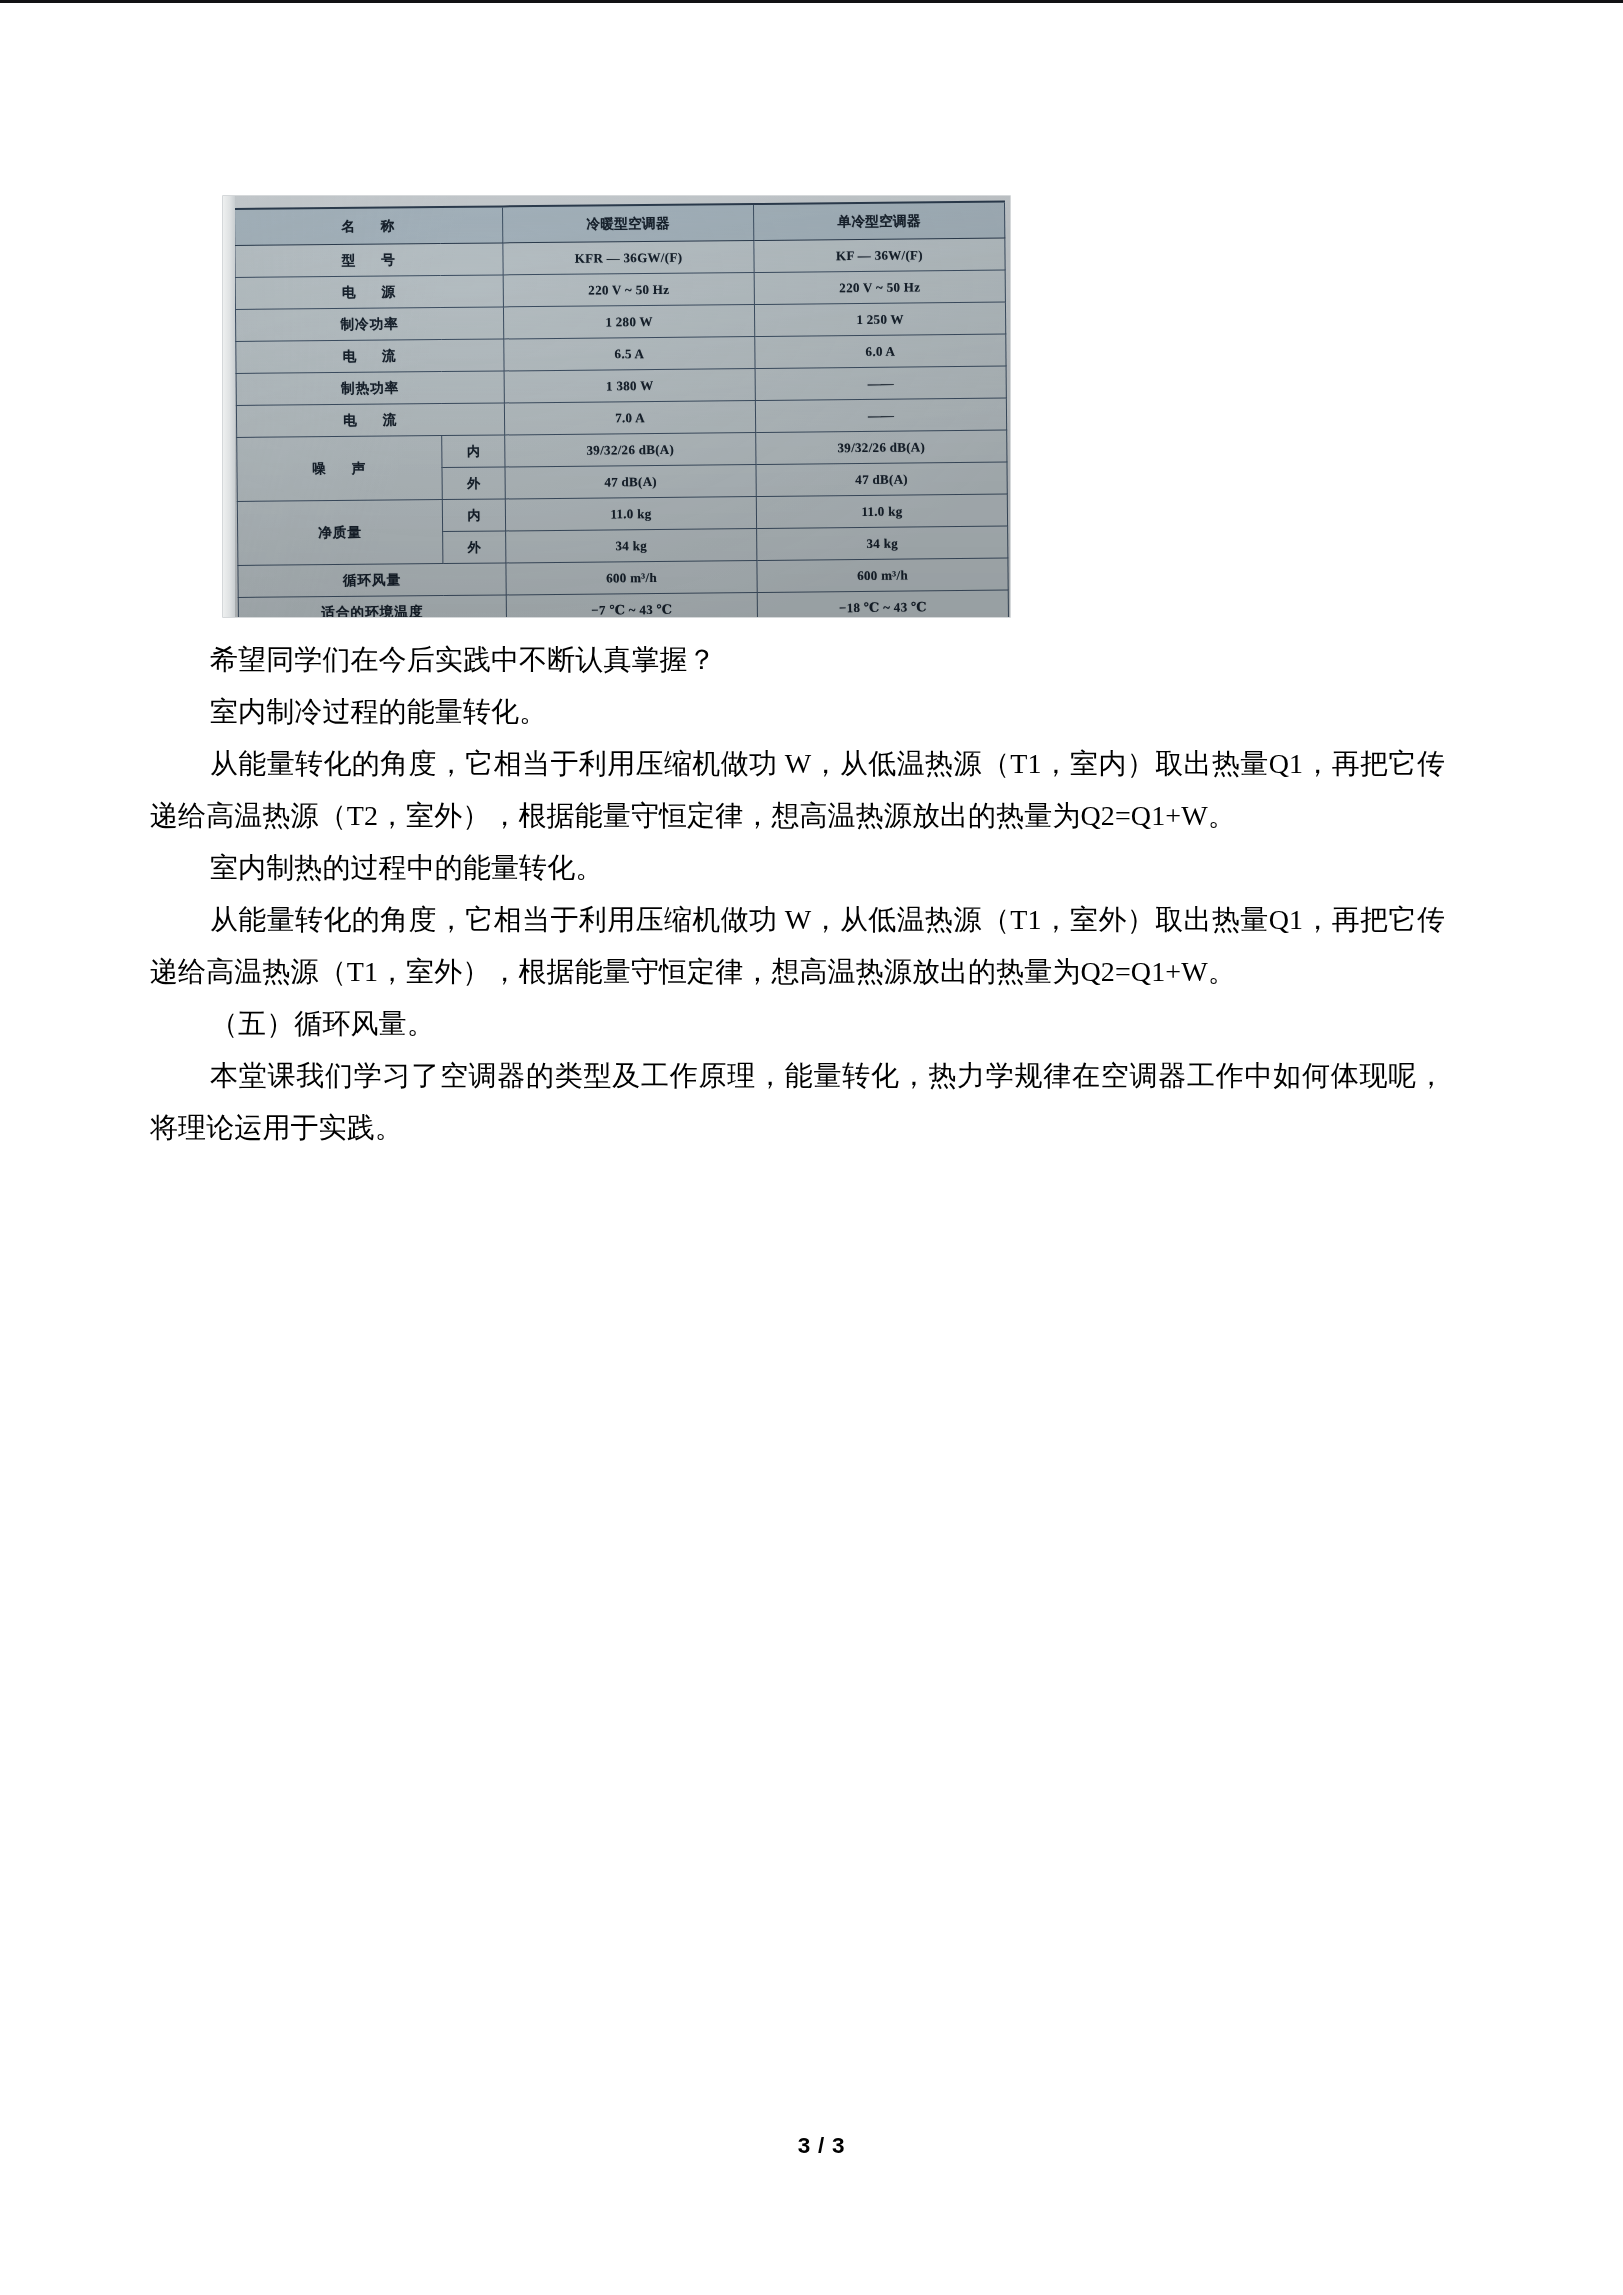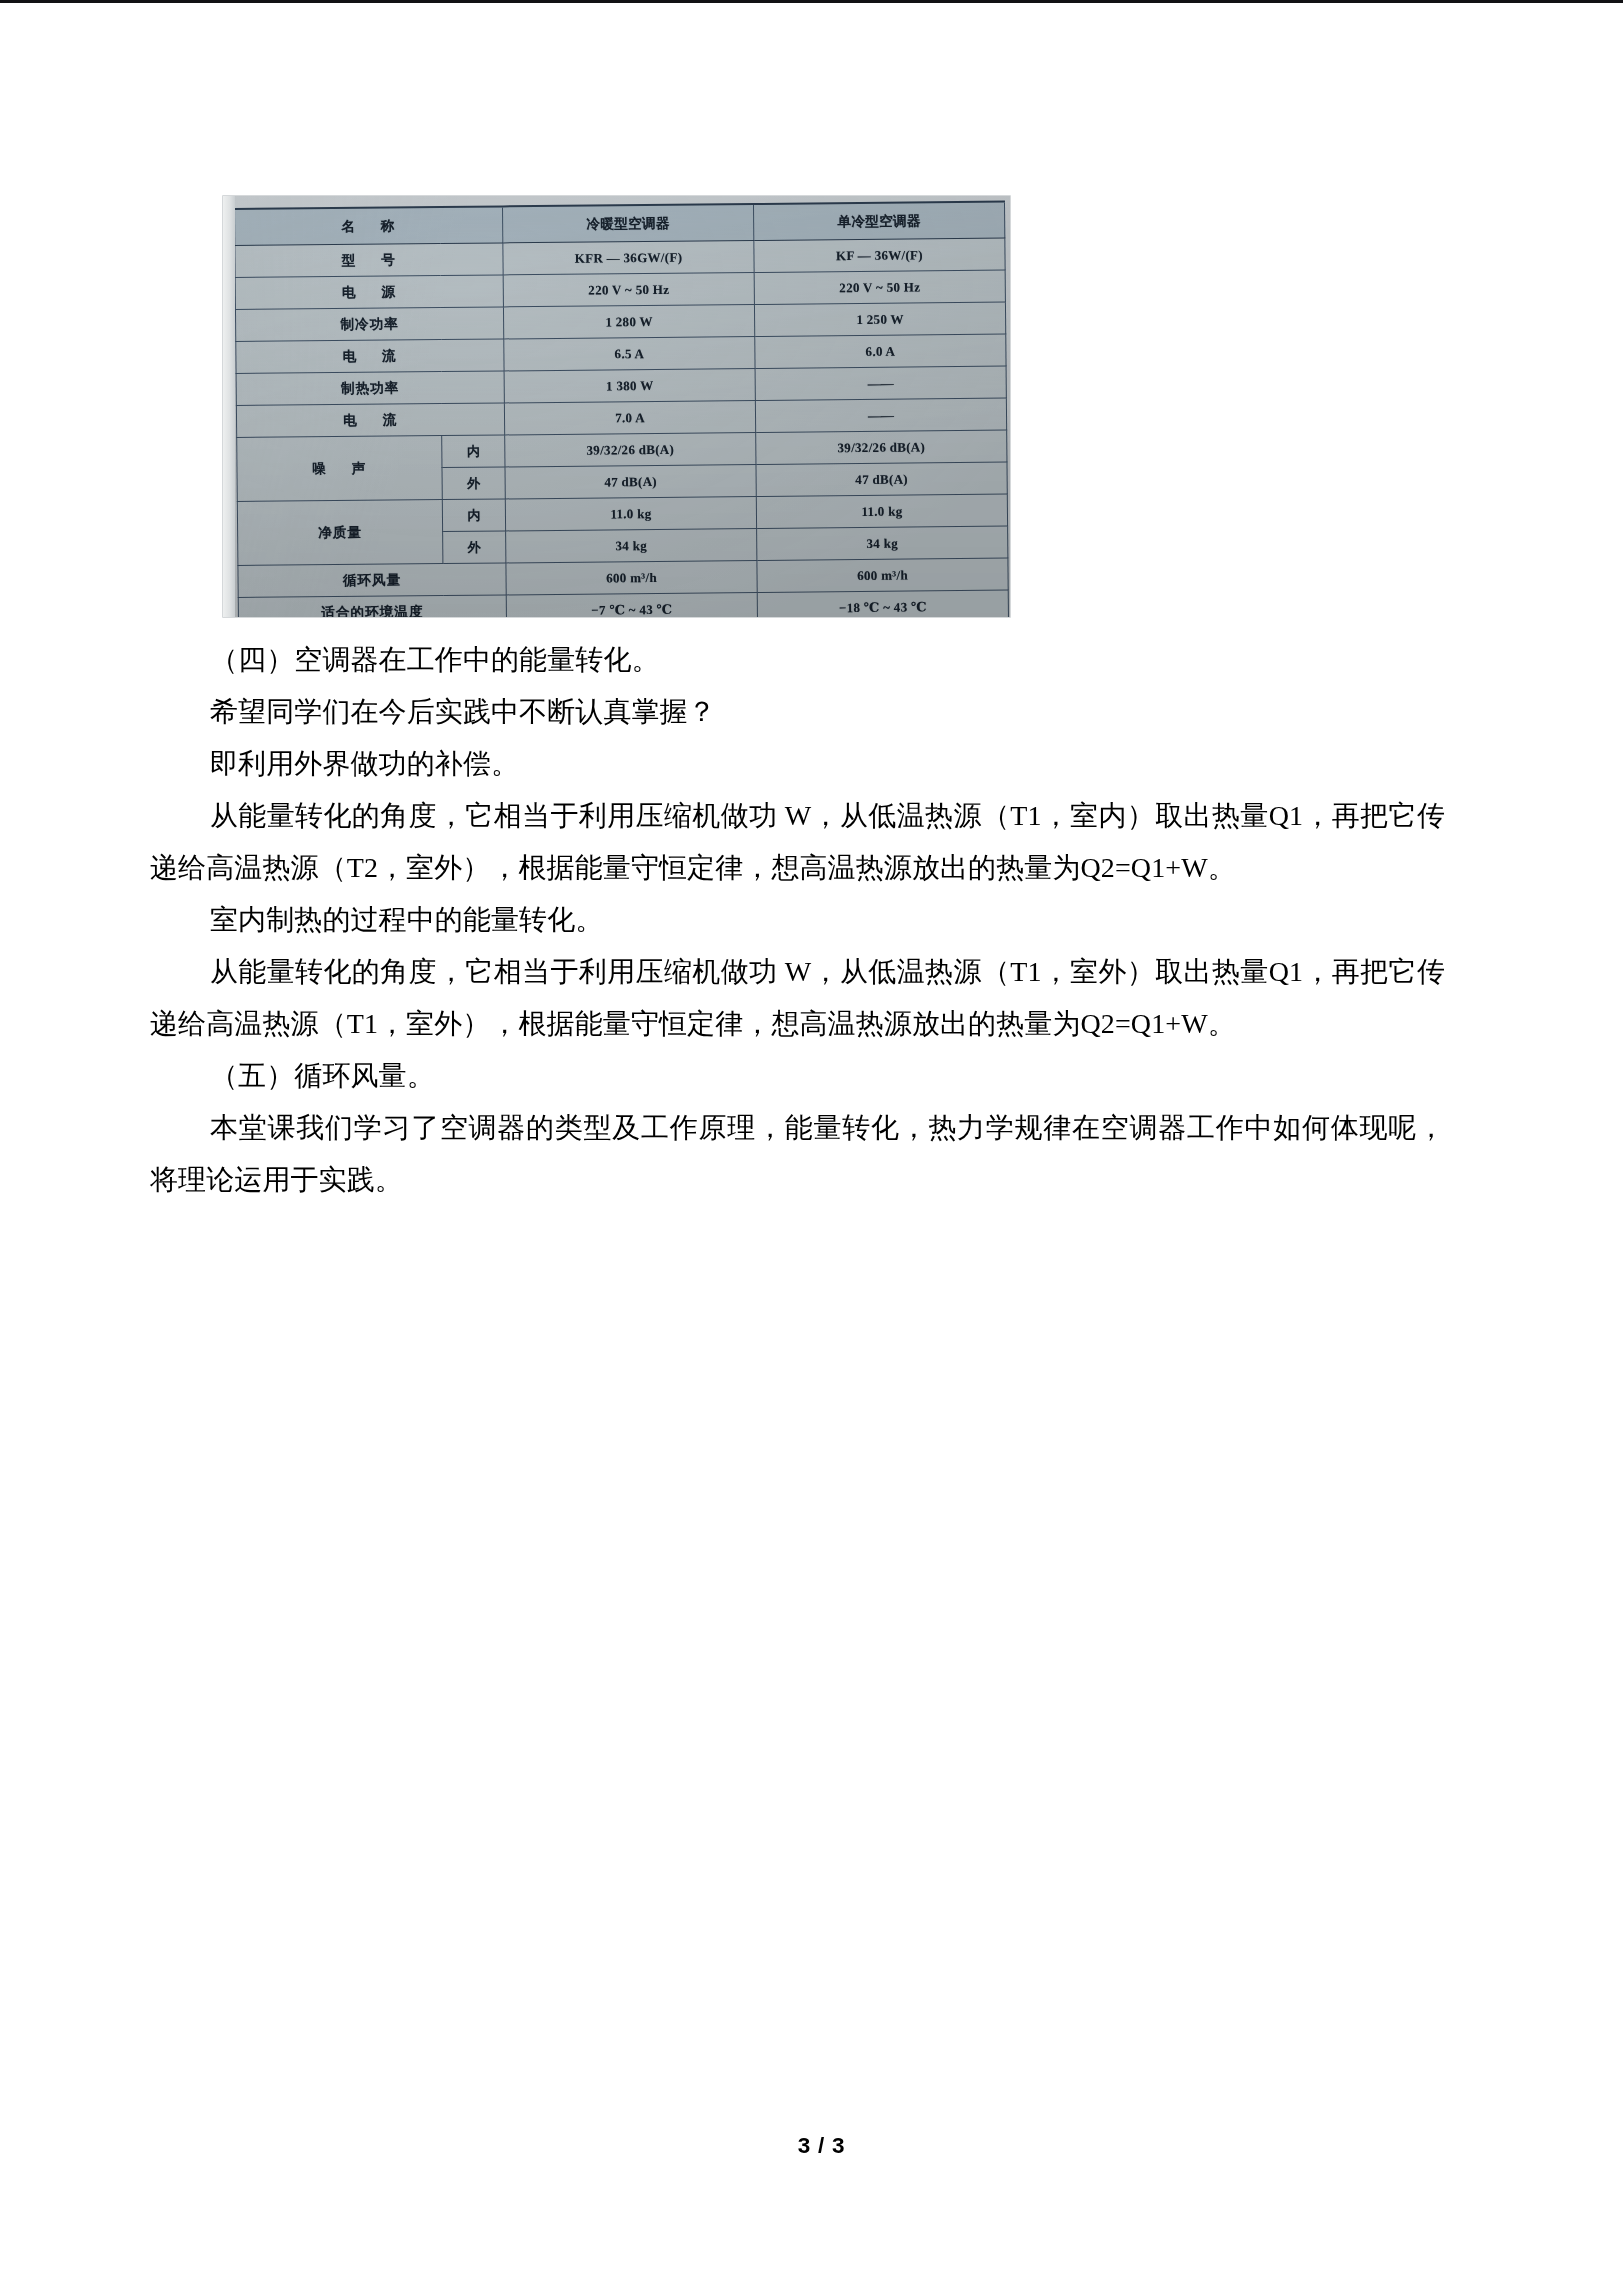"（四）空调器在工作中的能量转化。" p.para { html: <p>（四）空调器在工作中的能量转化。</p> -> none }
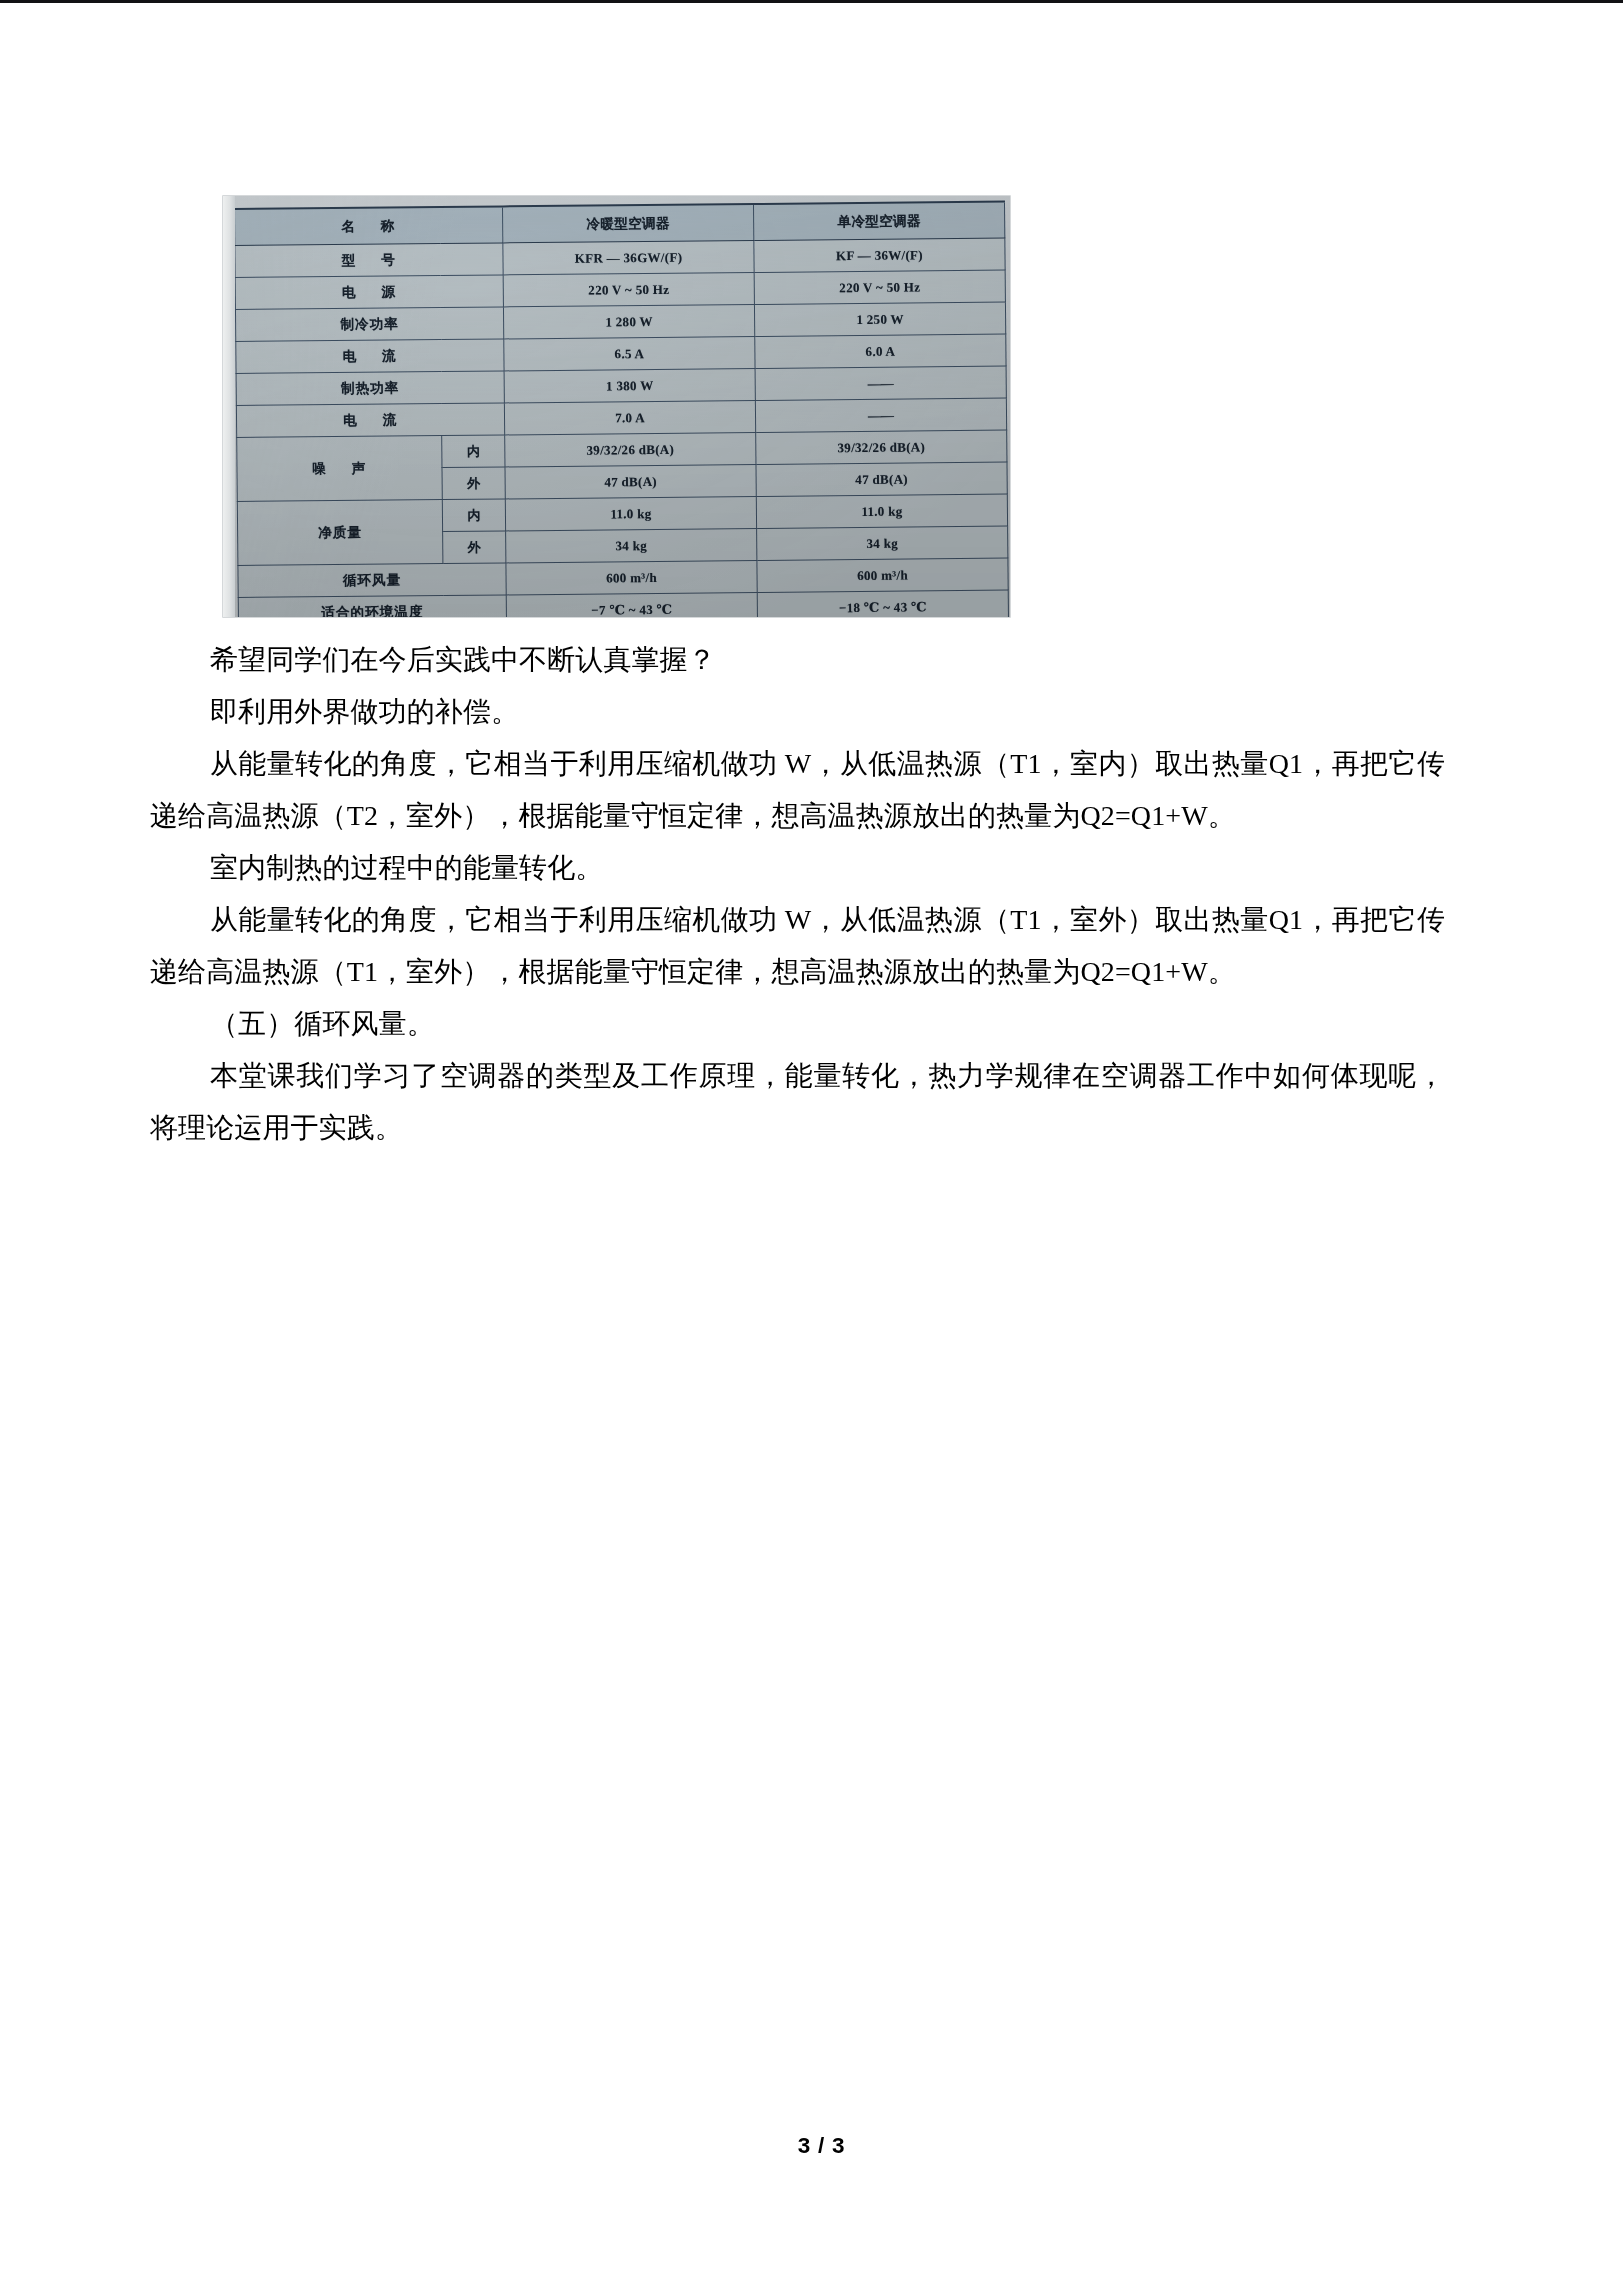"即利用外界做功的补偿。" p.para { text: 即利用外界做功的补偿 -> 室内制冷过程的能量转化 }
